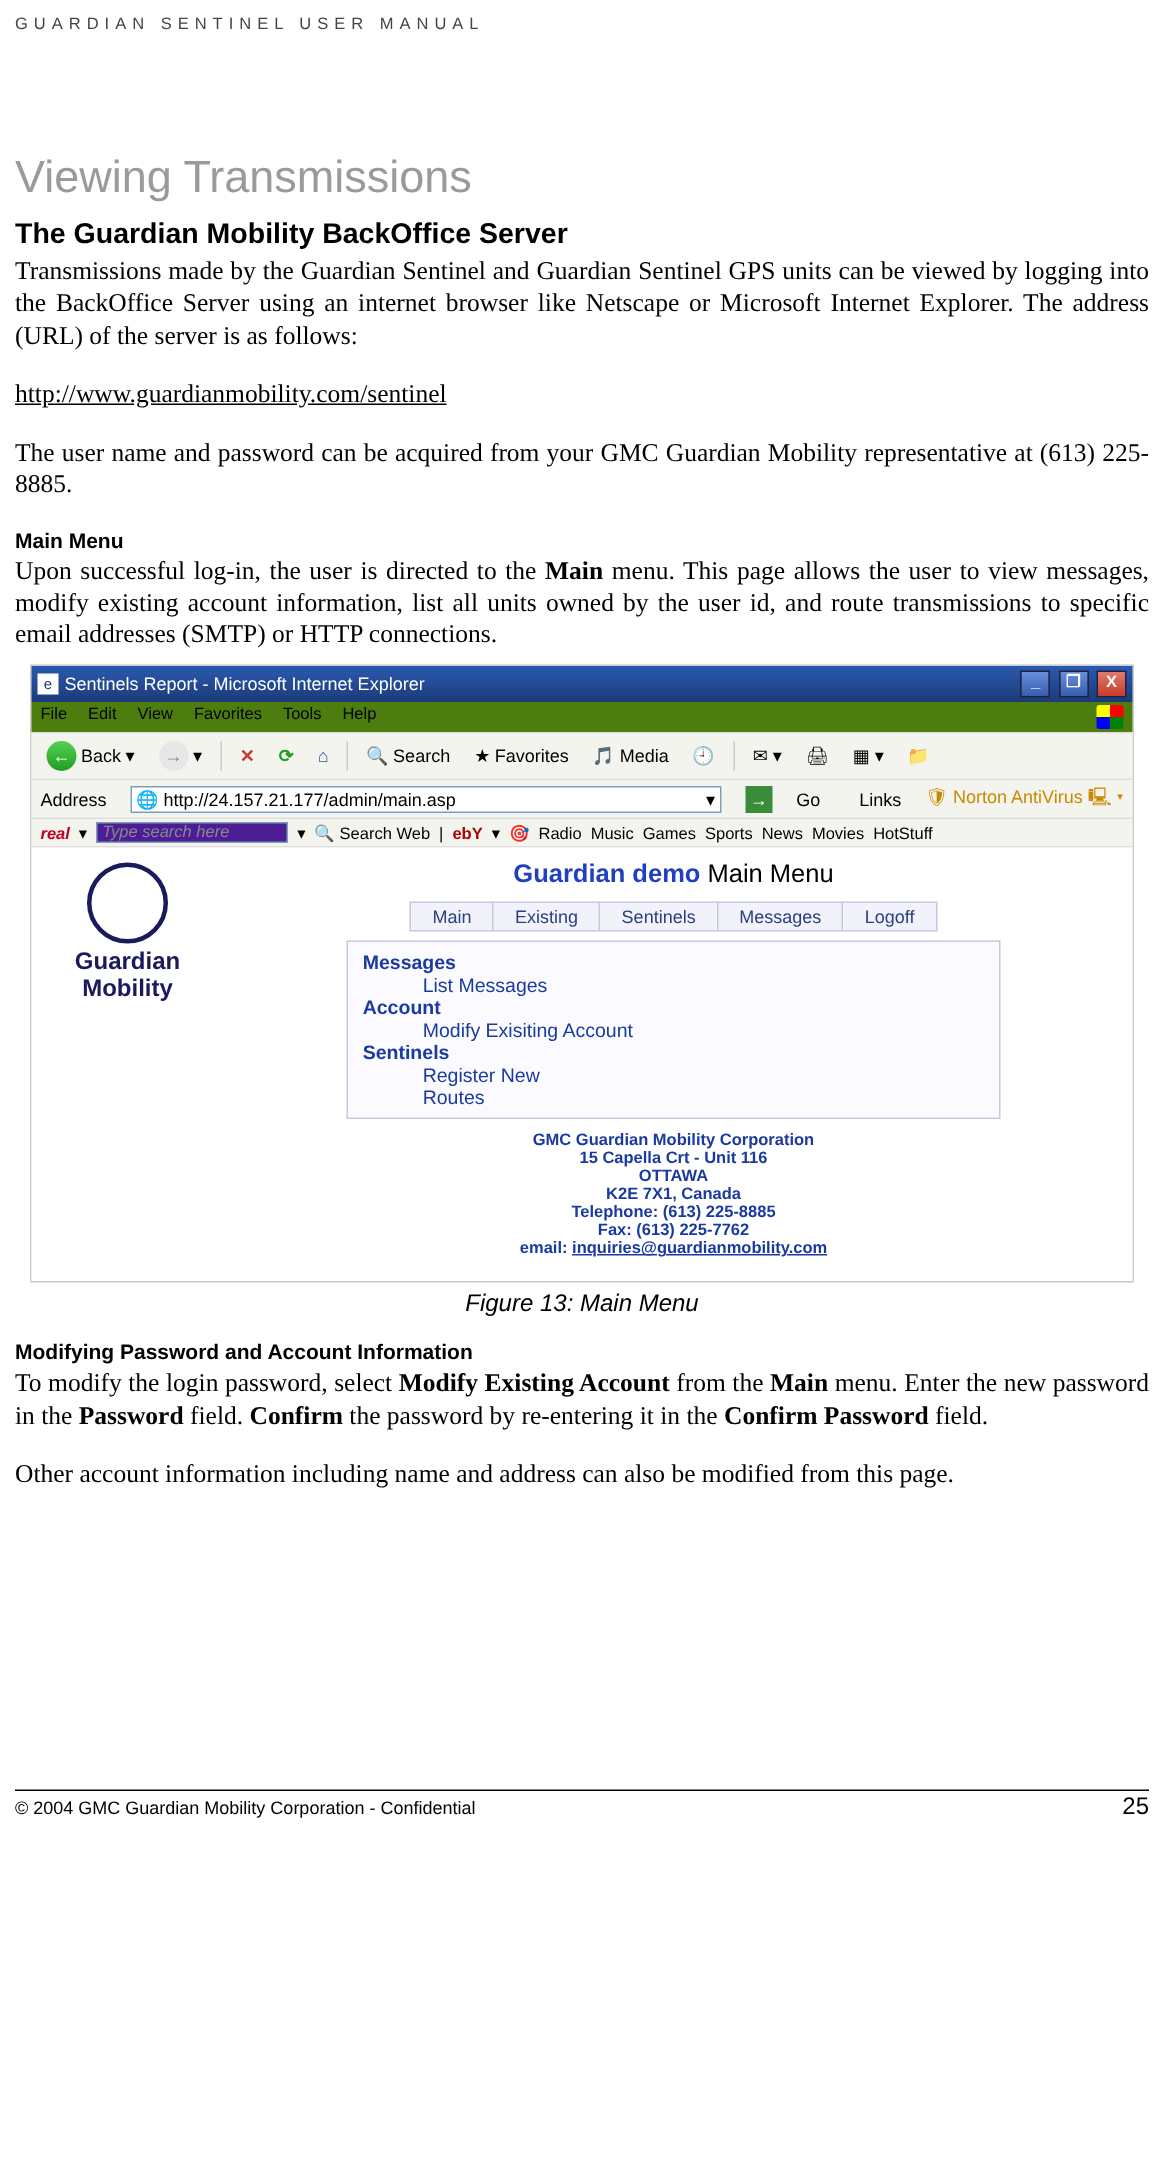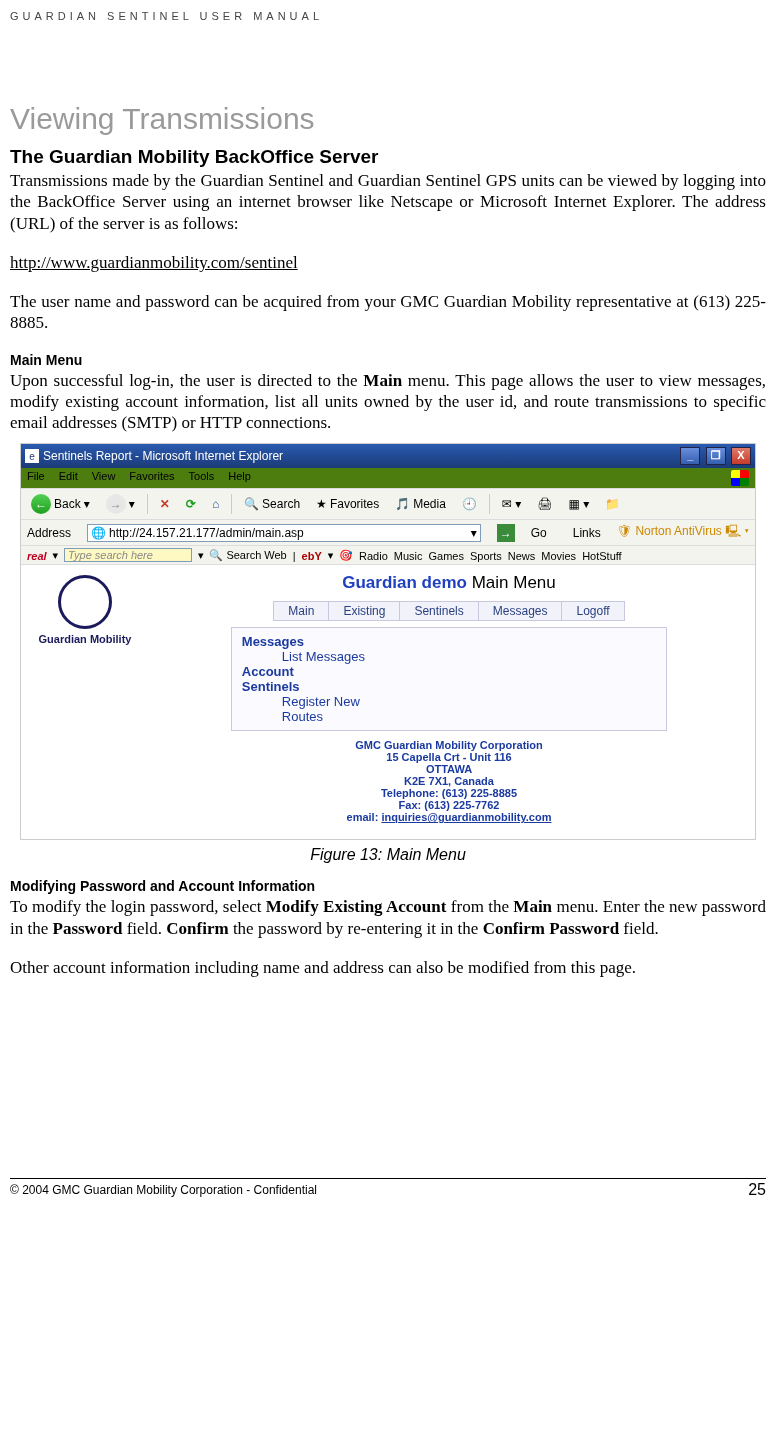"Type search here" .tinyinput { background: #fef9c3 -> #4c1d95 }
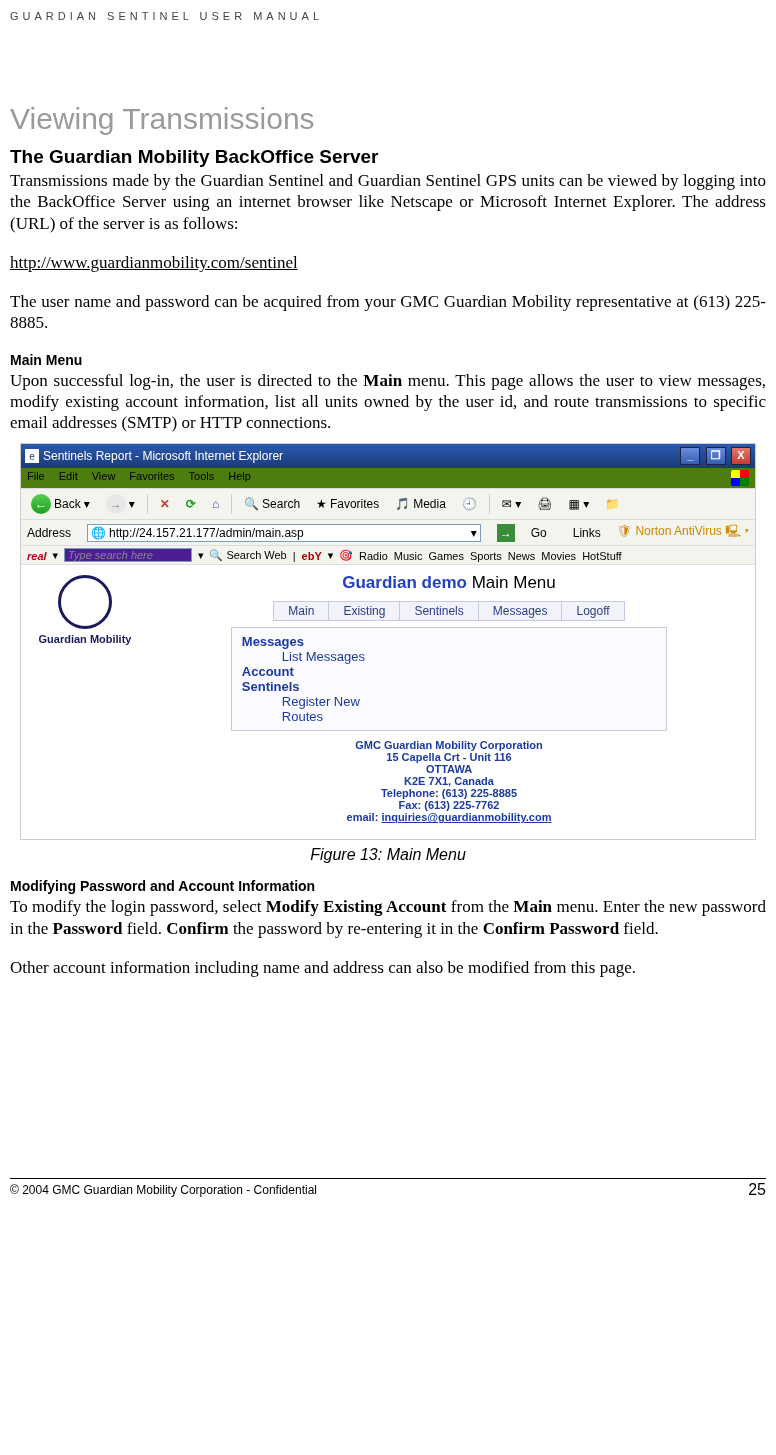"Guardian Mobility" .logo-text { font-size: 11px -> 16px }
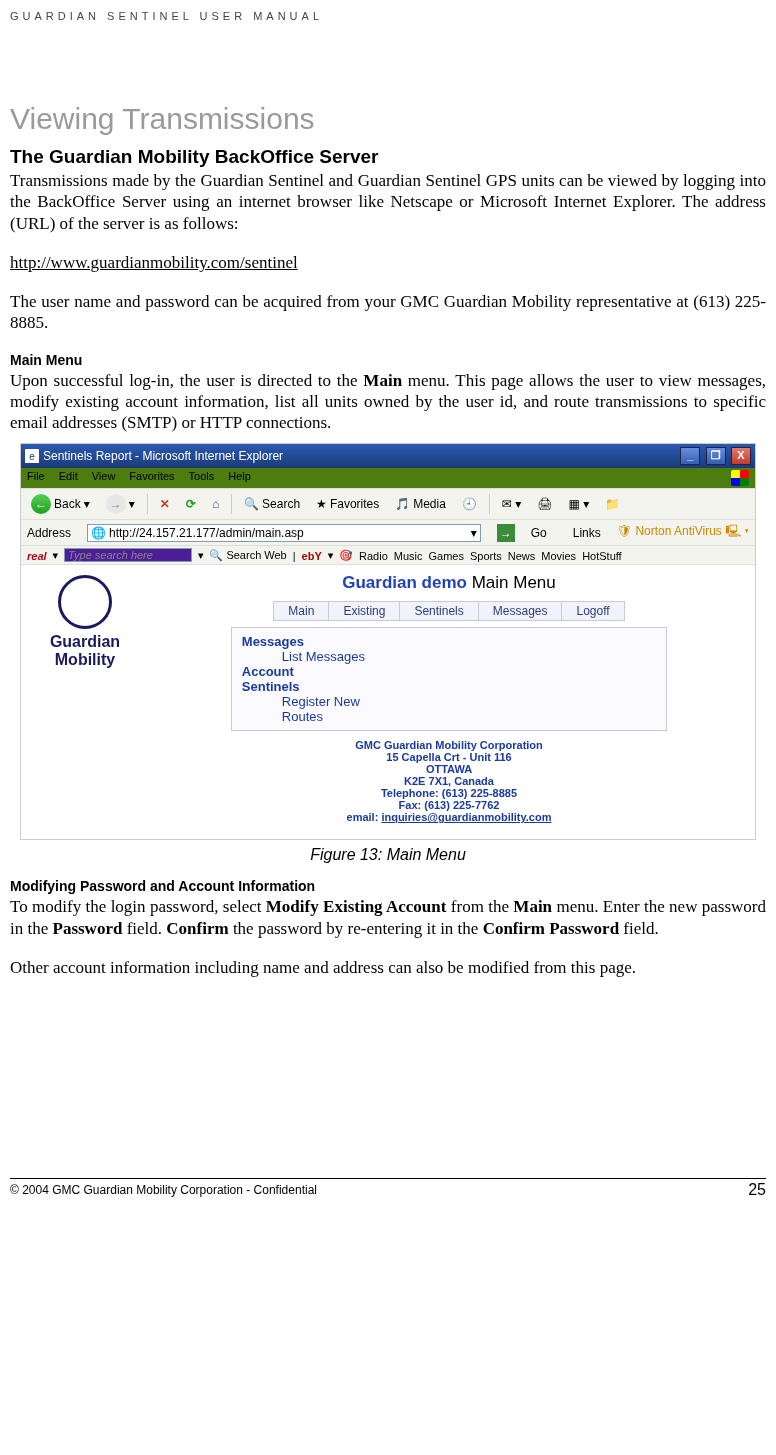"Modify Exisiting Account" div.item { html: none -> <div>Modify Exisiting Account</div> }
